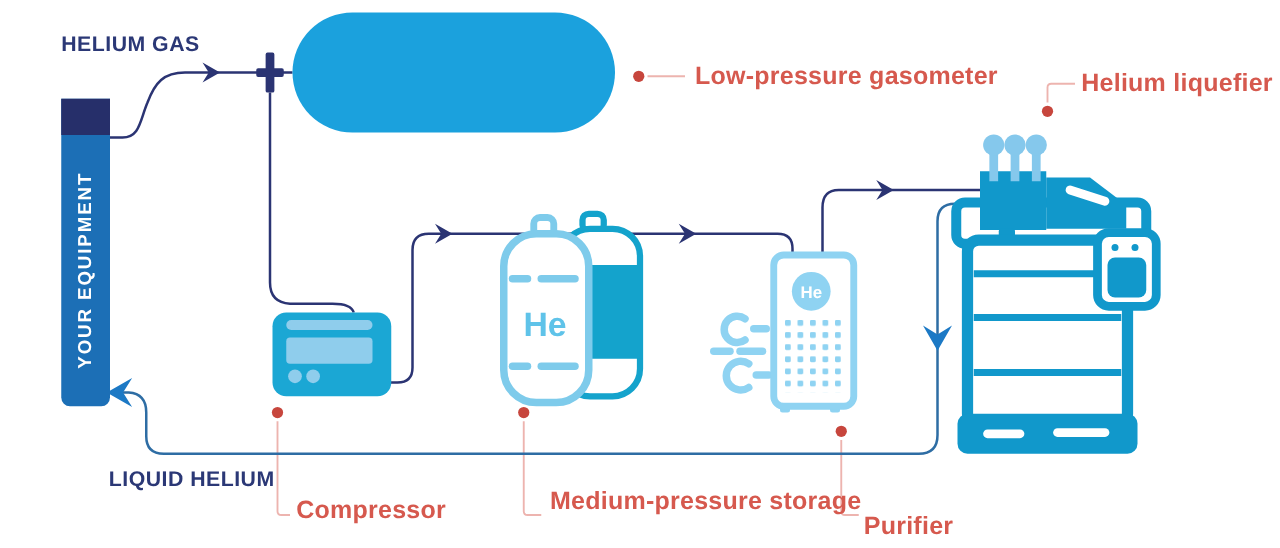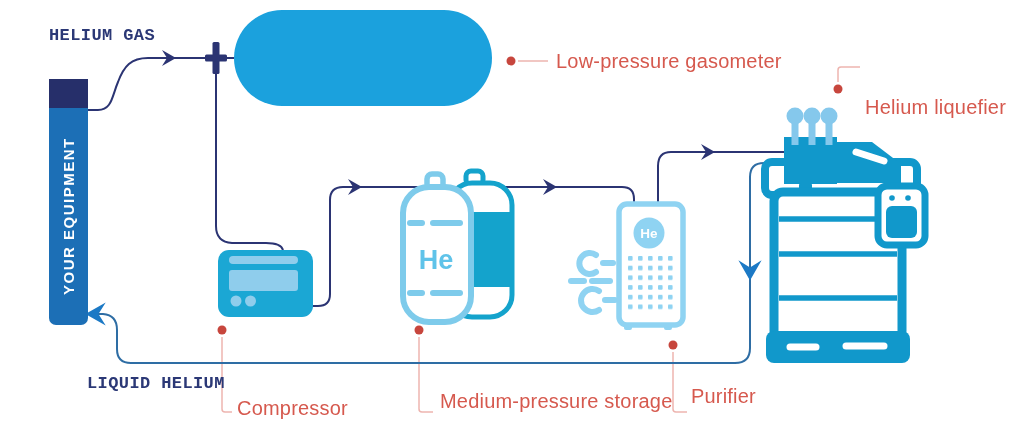"HELIUM GAS" .label-navy { font-family: Liberation Mono, monospace -> none }
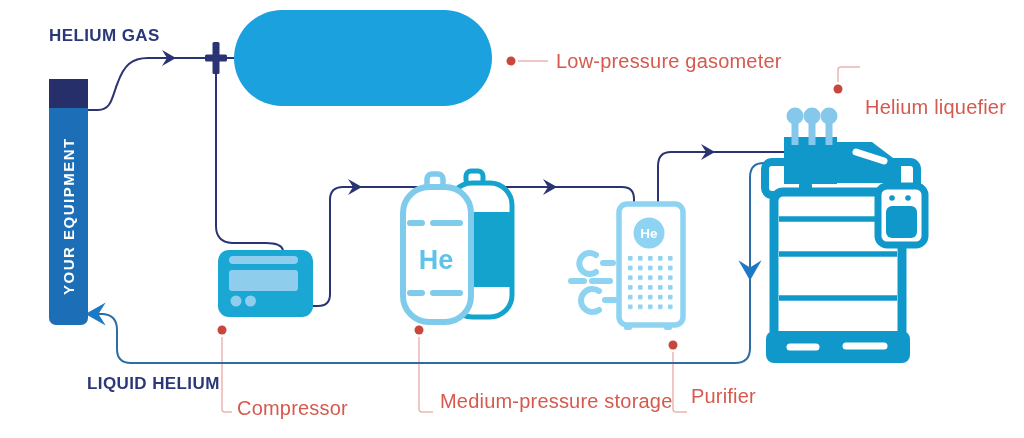"Low-pressure gasometer" .label-coral { font-weight: 400 -> 700 }
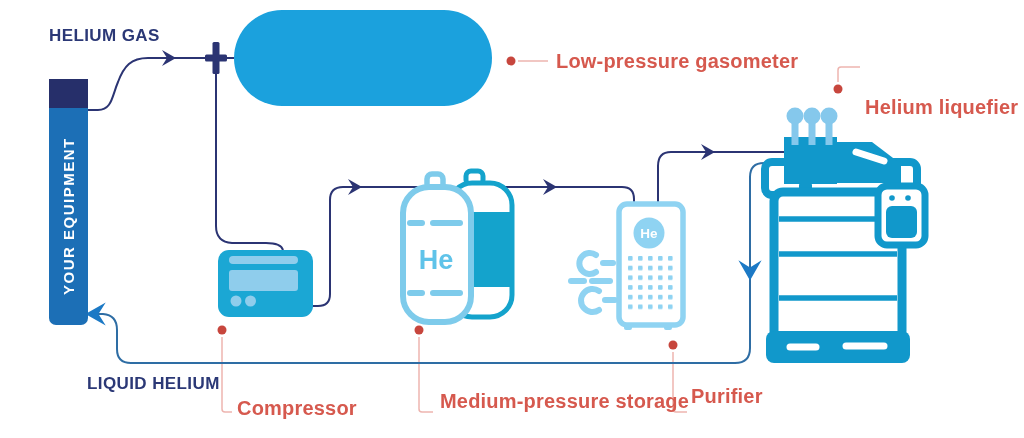"Helium liquefier" div.label { margin-top: 40px -> none }
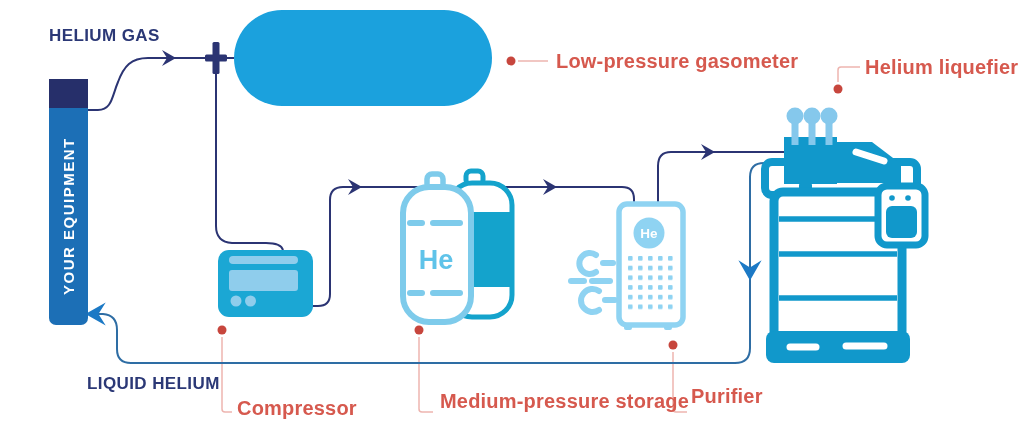"Purifier" div.label { top: 385px -> 410px }
